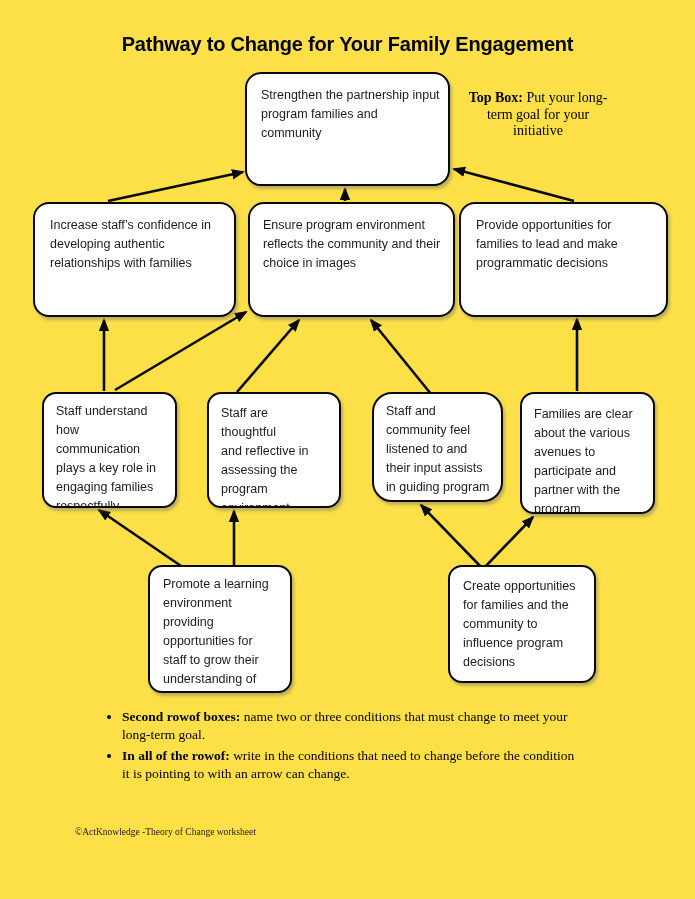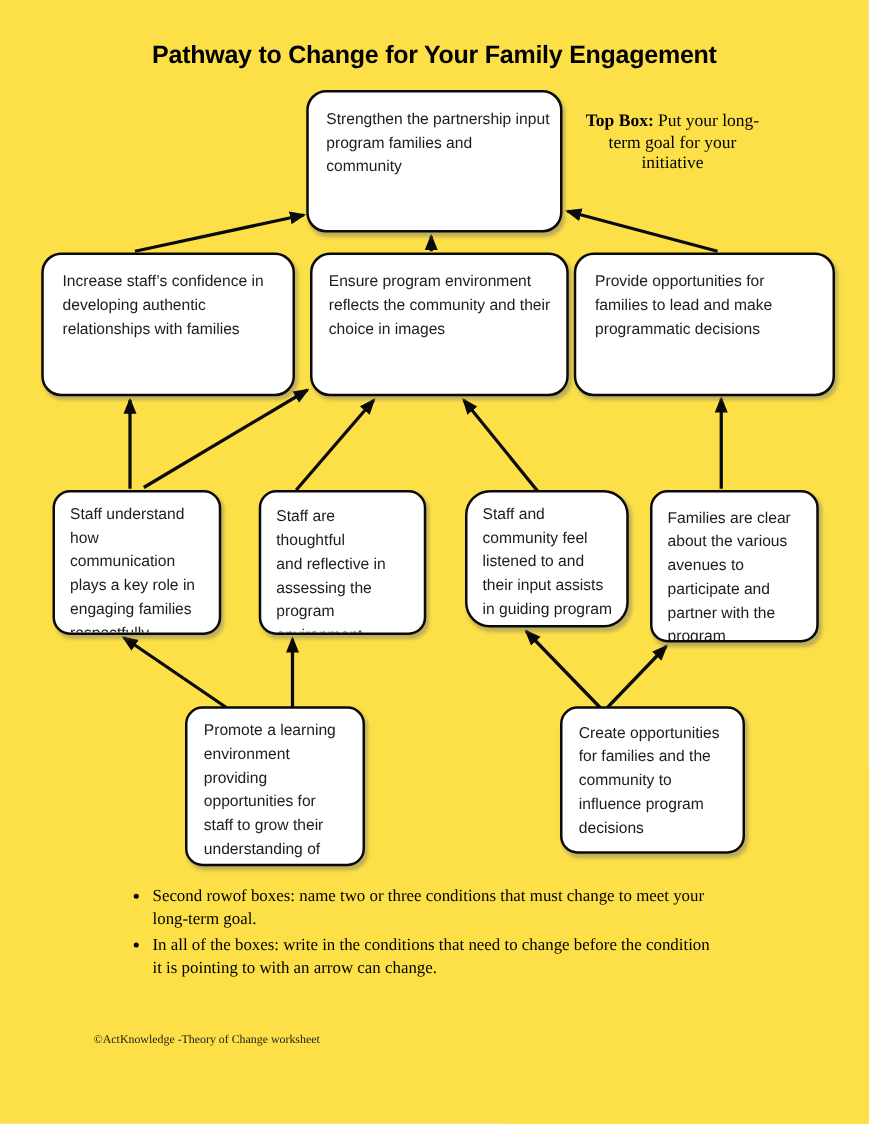"Second rowof boxes:" .instructions b { font-weight: normal -> bold }
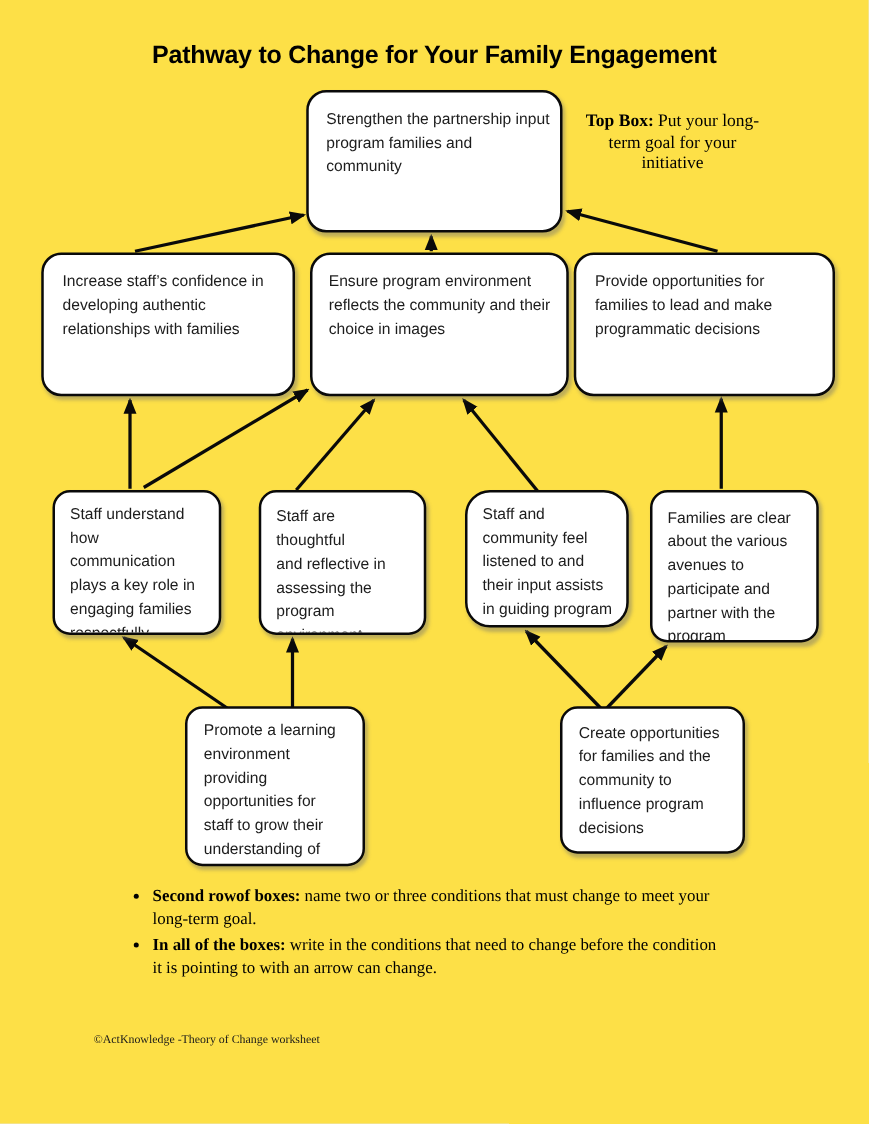"In all of the boxes:" b { text: boxes -> rowof }
